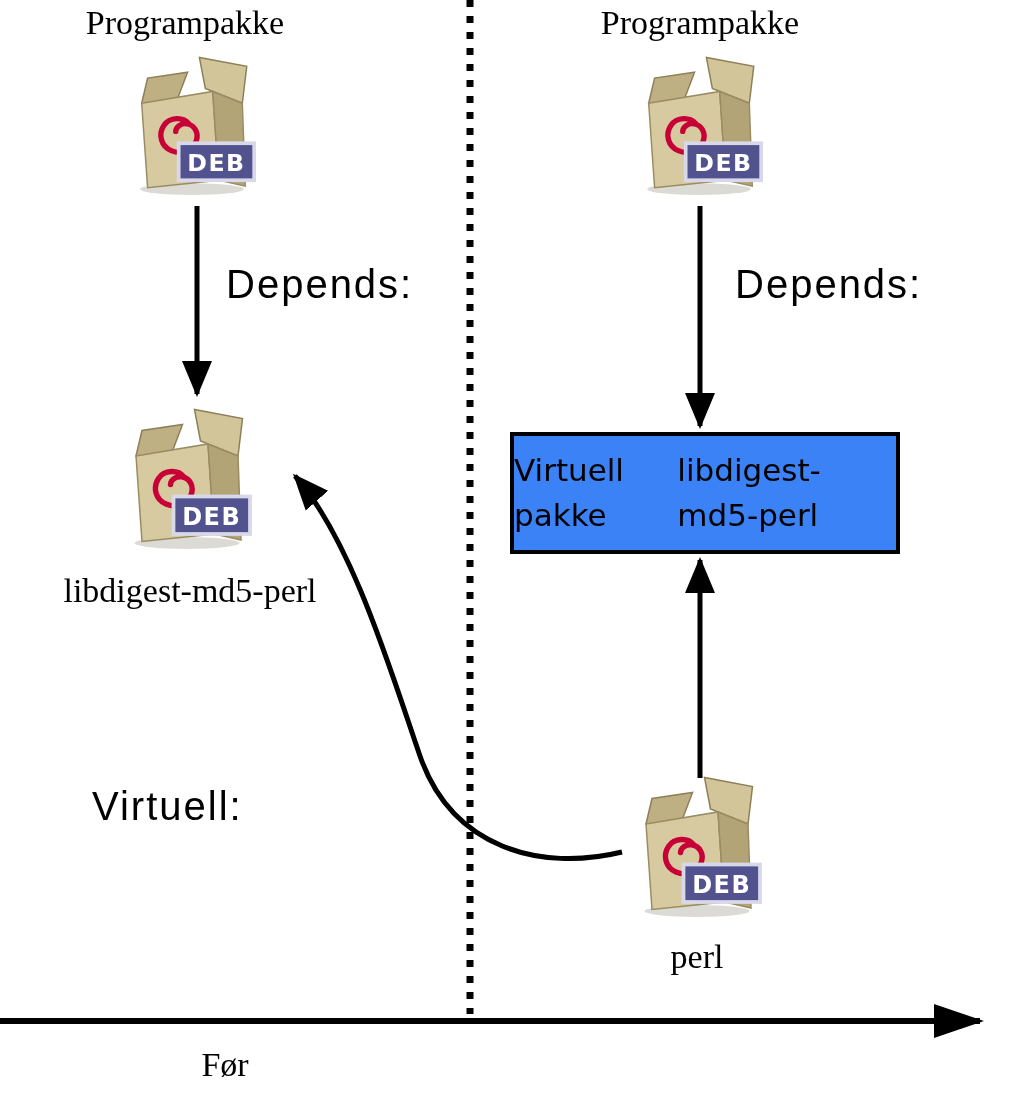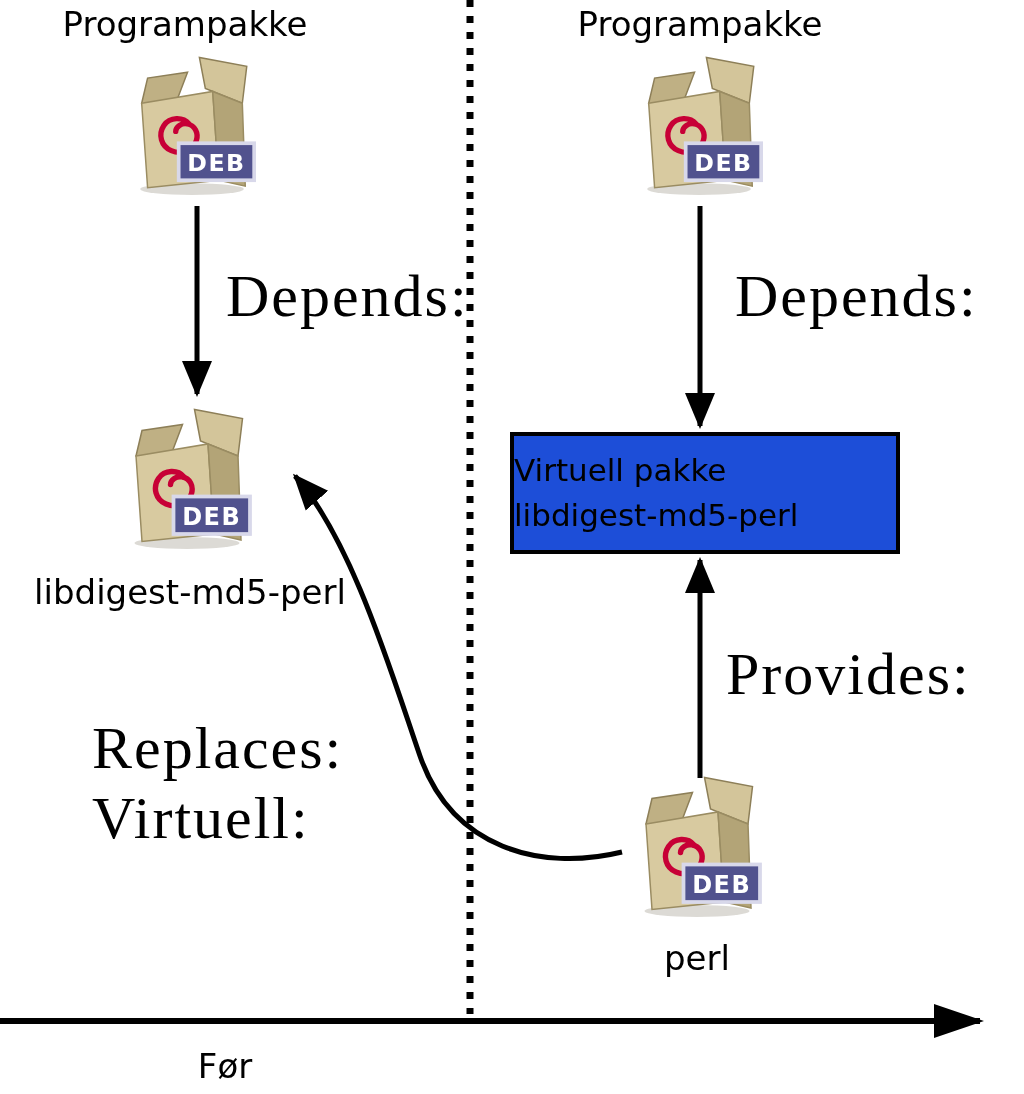"Programpakke" .center { font-family: none -> Liberation Serif, serif }
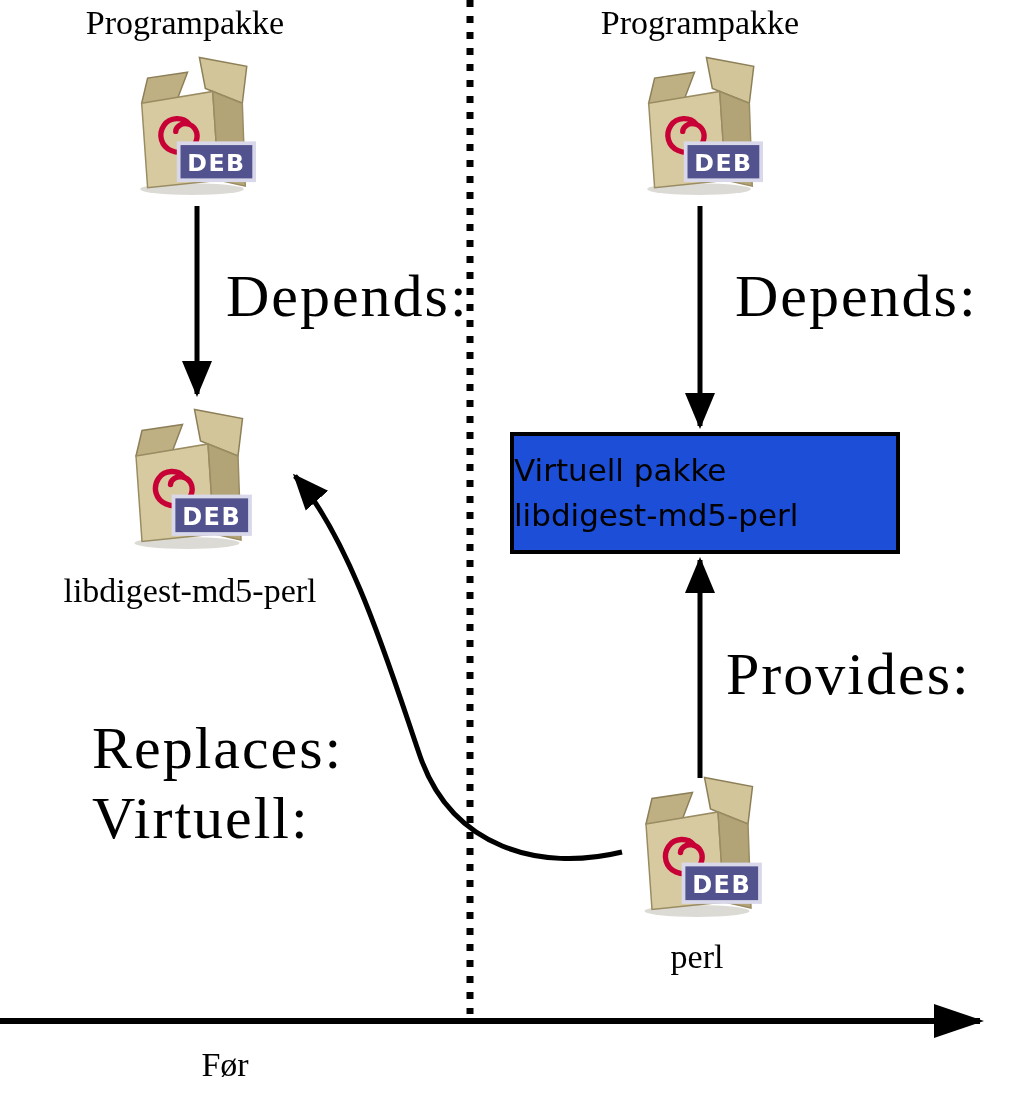"Depends:" .mono { font-family: Liberation Serif, serif -> Liberation Sans, sans-serif; font-size: 60px -> 40px }
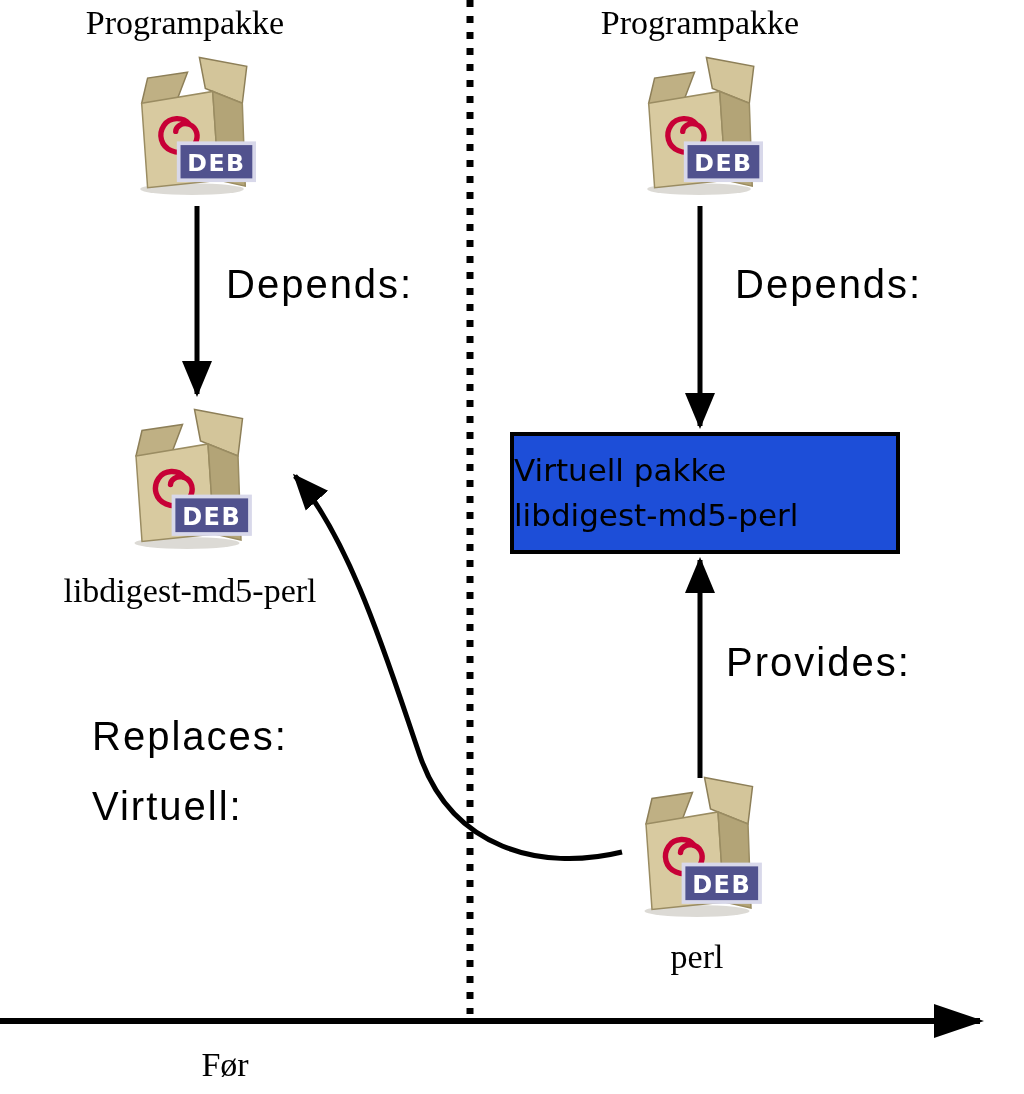"Virtuell pakke" .vbox { align-items: none -> center; background: #1d4ed8 -> #3b82f6; flex-direction: column -> row }
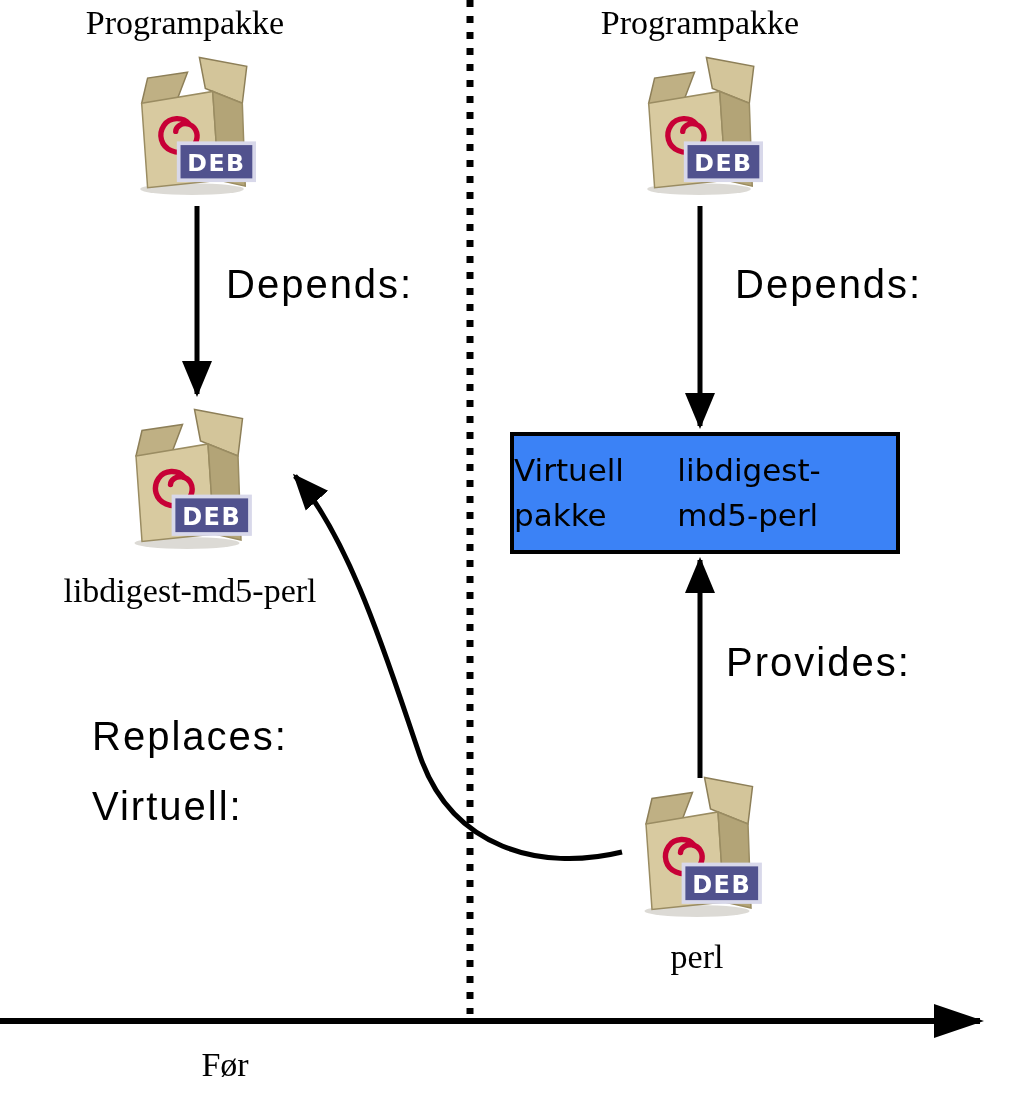"Provides:" div.lbl { html: <div>Provides:</div> -> none }
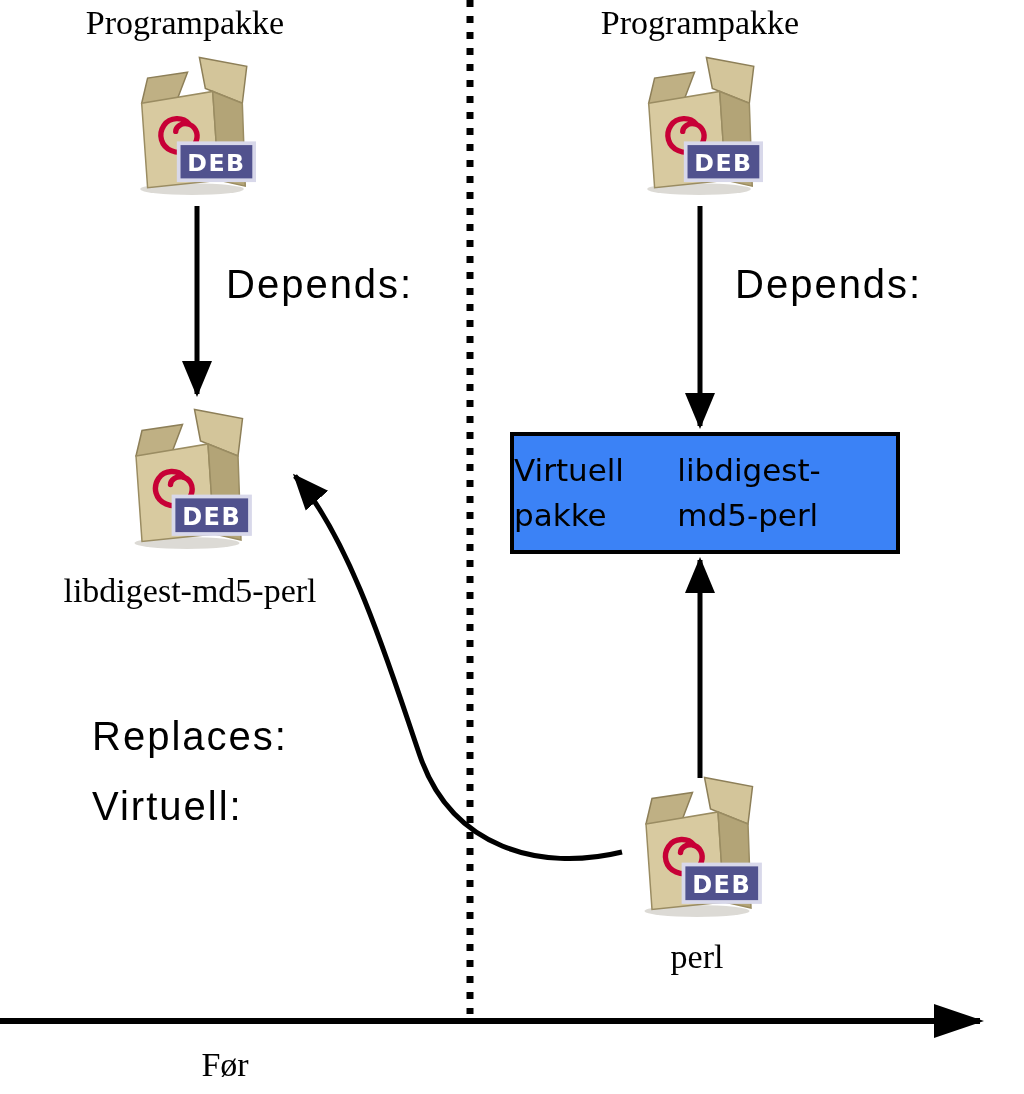"Replaces:" div.lbl { html: <div>Replaces:</div> -> none }
